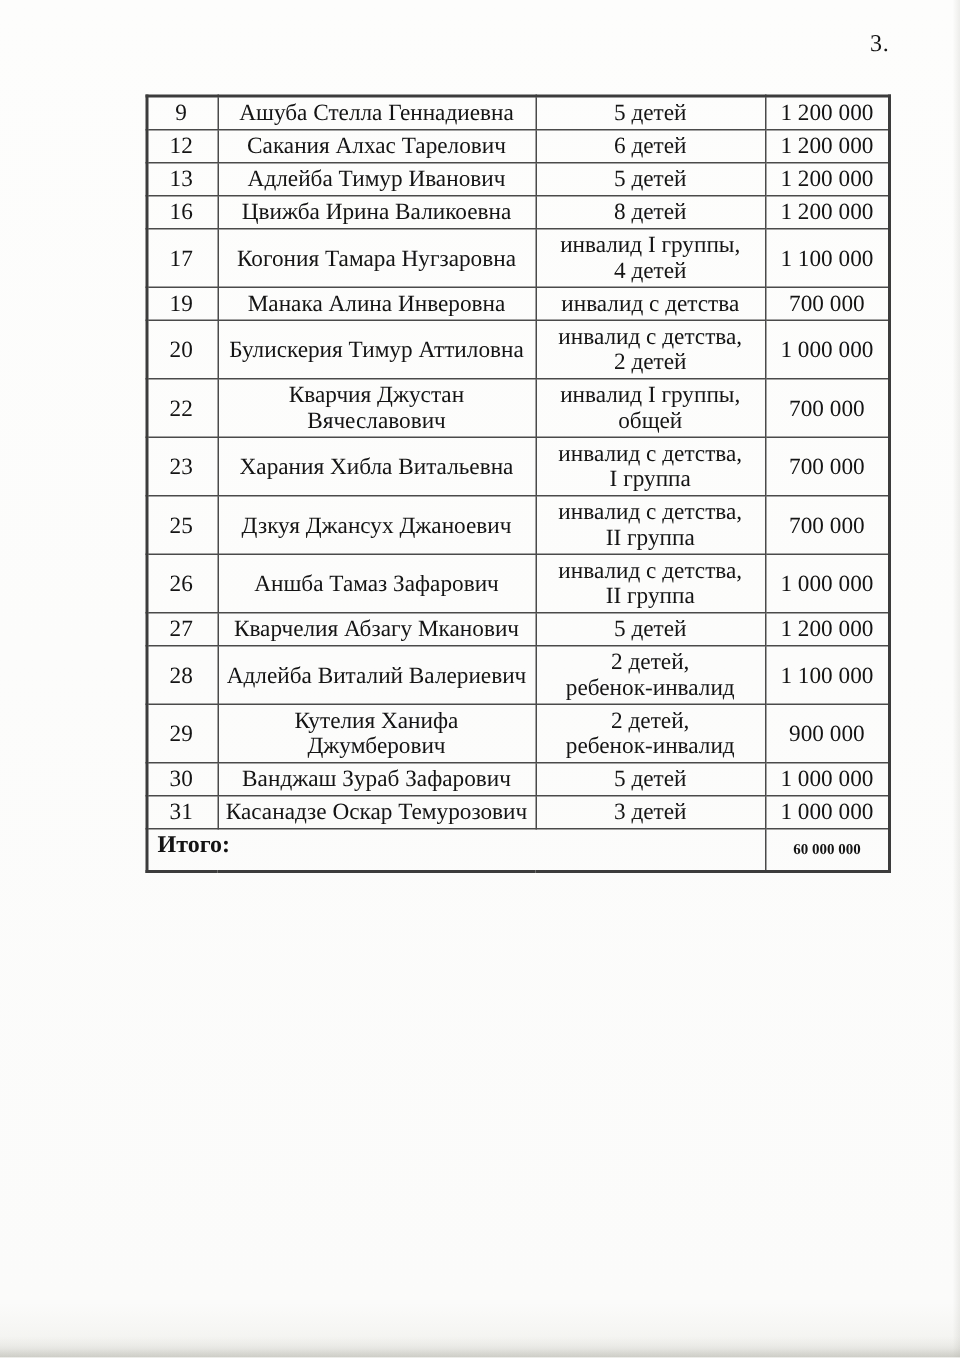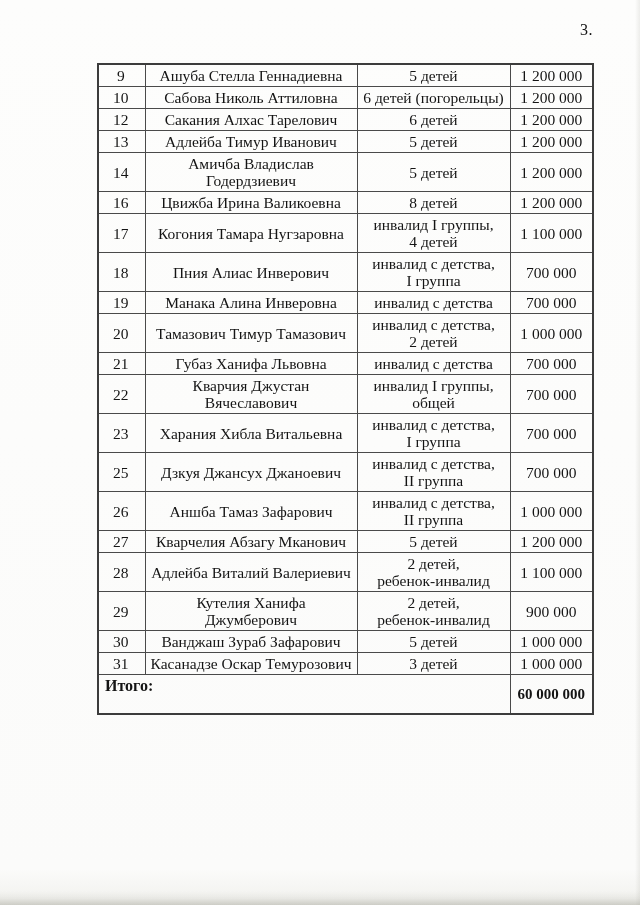"10" tr { html: <tr> <td>10</td> <td>Сабова Николь Аттиловна</td> <td>6 детей (погорельцы)</td> <td>1 200 000</td> </tr> -> none }
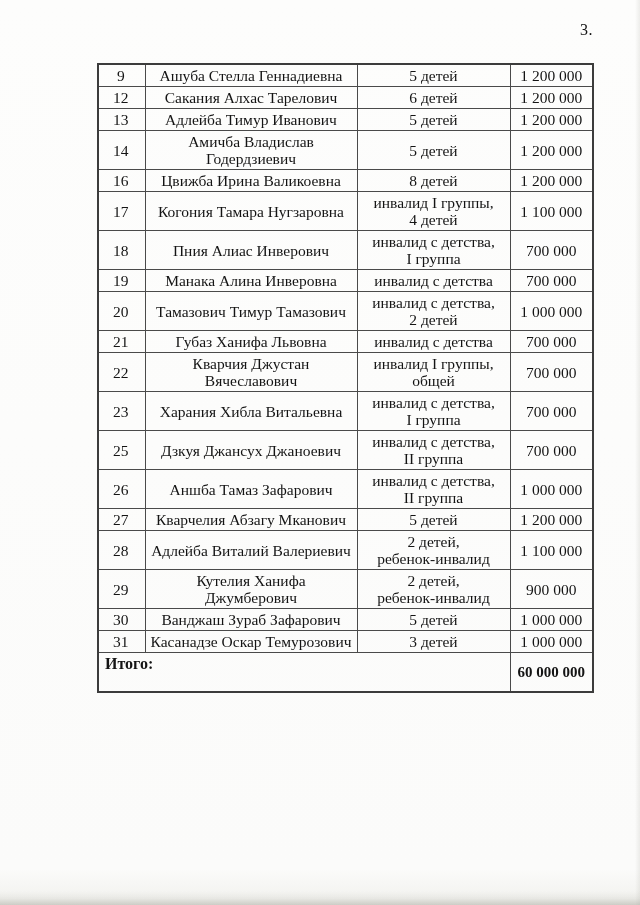"14" tr { html: <tr> <td>14</td> <td>Амичба Владислав Годердзиевич</td> <td>5 детей</td> <td>1 200 000</td> </tr> -> none }
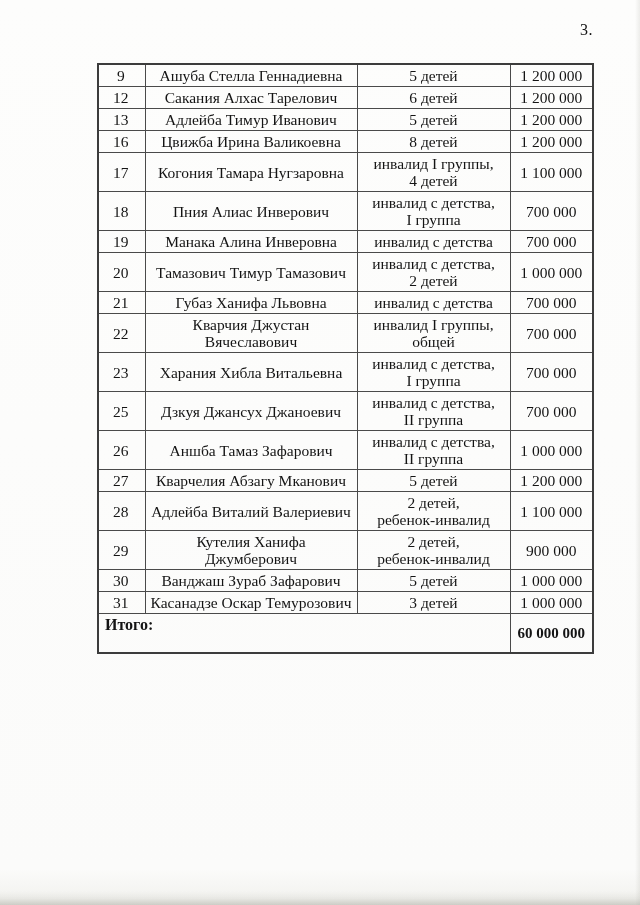"18" tr { html: <tr> <td>18</td> <td>Пния Алиас Инверович</td> <td>инвалид с детства, I группа</td> <td>700 000</td> </tr> -> none }
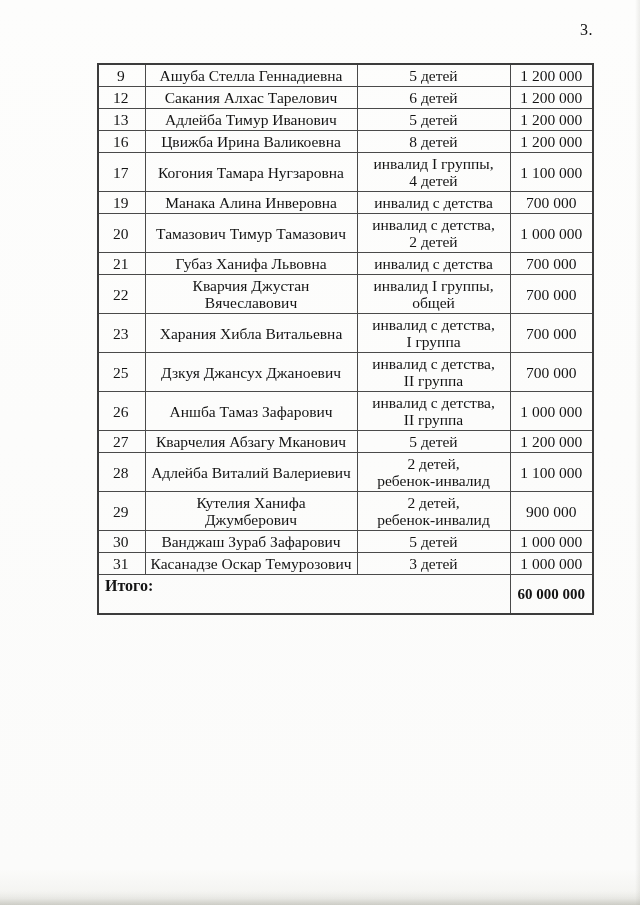"Тамазович Тимур Тамазович" td.name-cell { text: Тамазович Тимур Тамазович -> Булискерия Тимур Аттиловна }
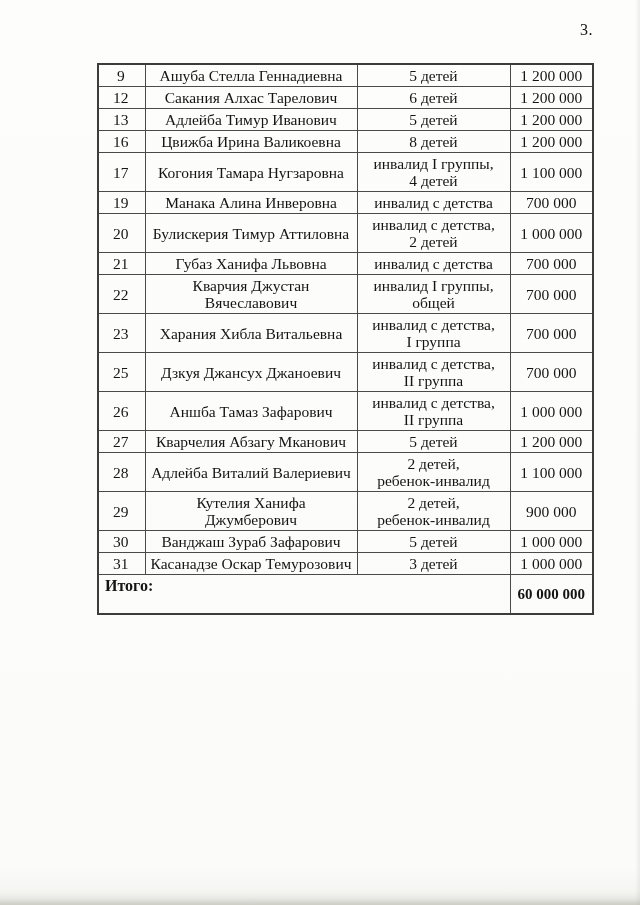"21" tr { html: <tr> <td>21</td> <td>Губаз Ханифа Львовна</td> <td>инвалид с детства</td> <td>700 000</td> </tr> -> none }
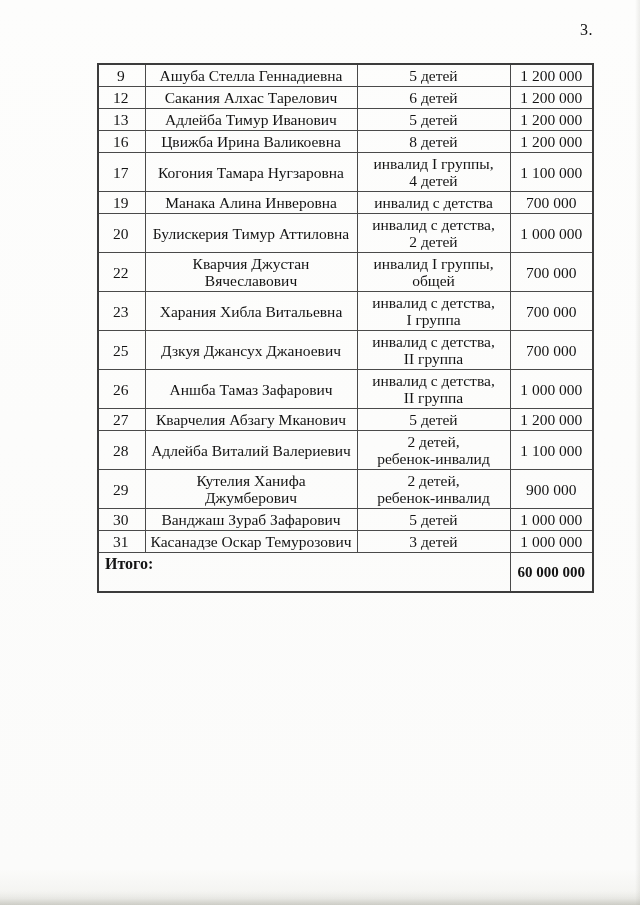"Итого:" .doc-table td.total-label-cell { padding: 2px 4px 19px 6px -> 2px 4px 8px 6px }
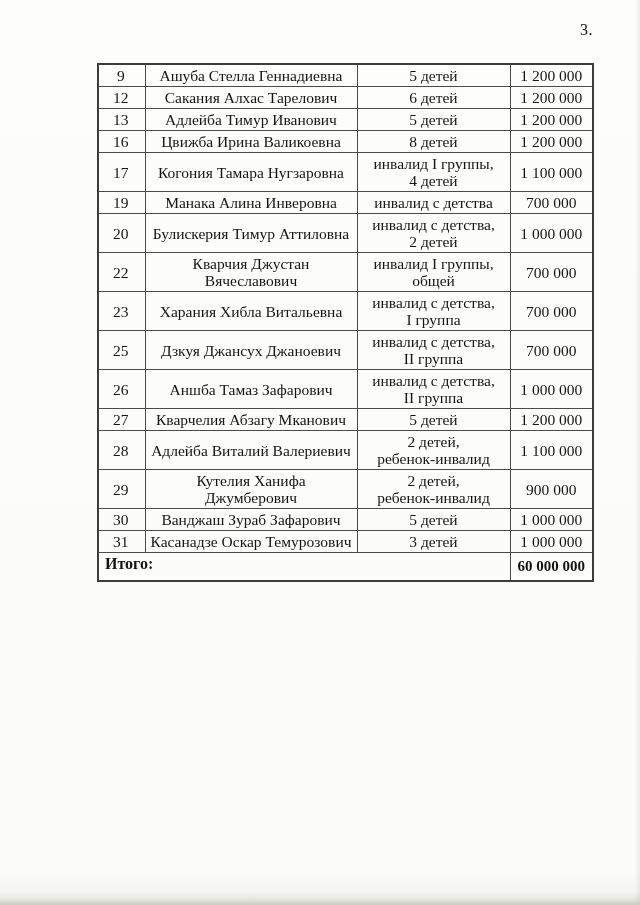"60 000 000" .doc-table td.total-amount-cell { font-size: 15px -> 10px }
